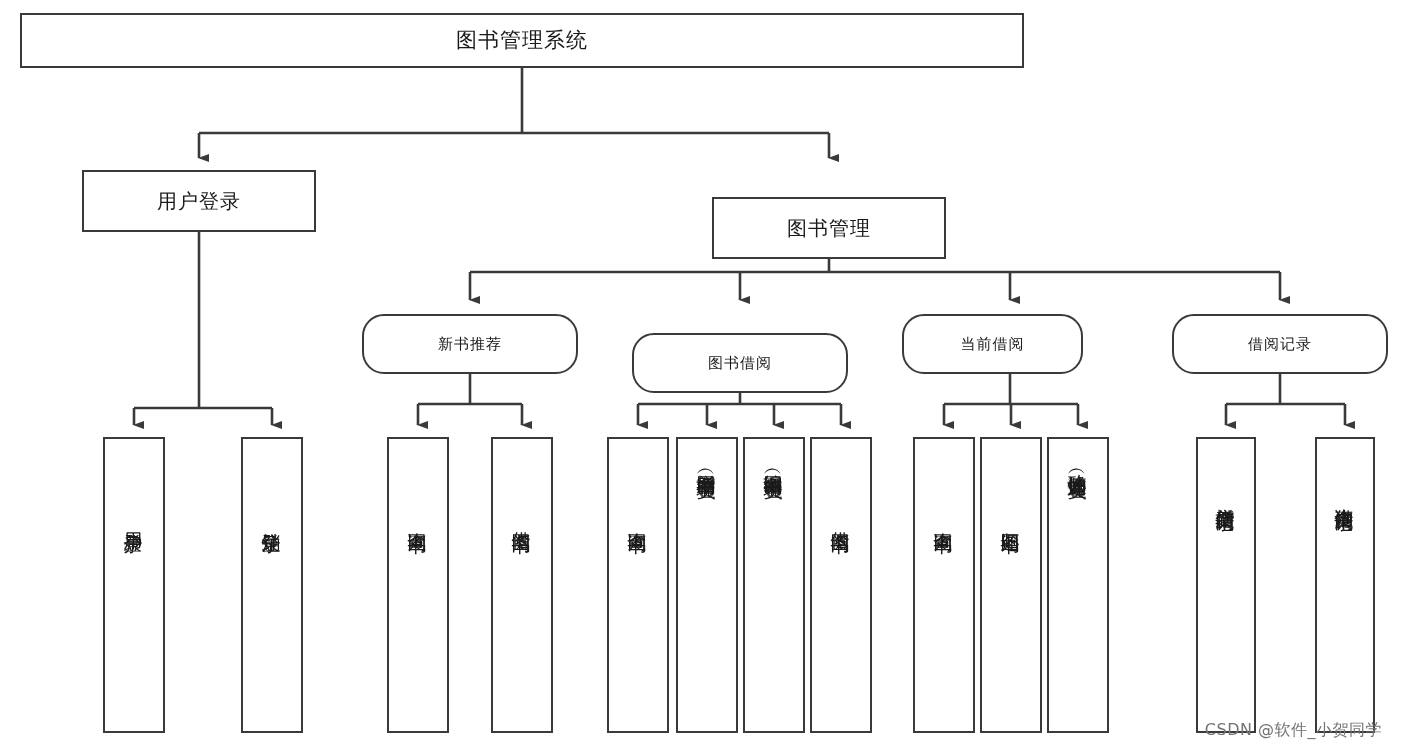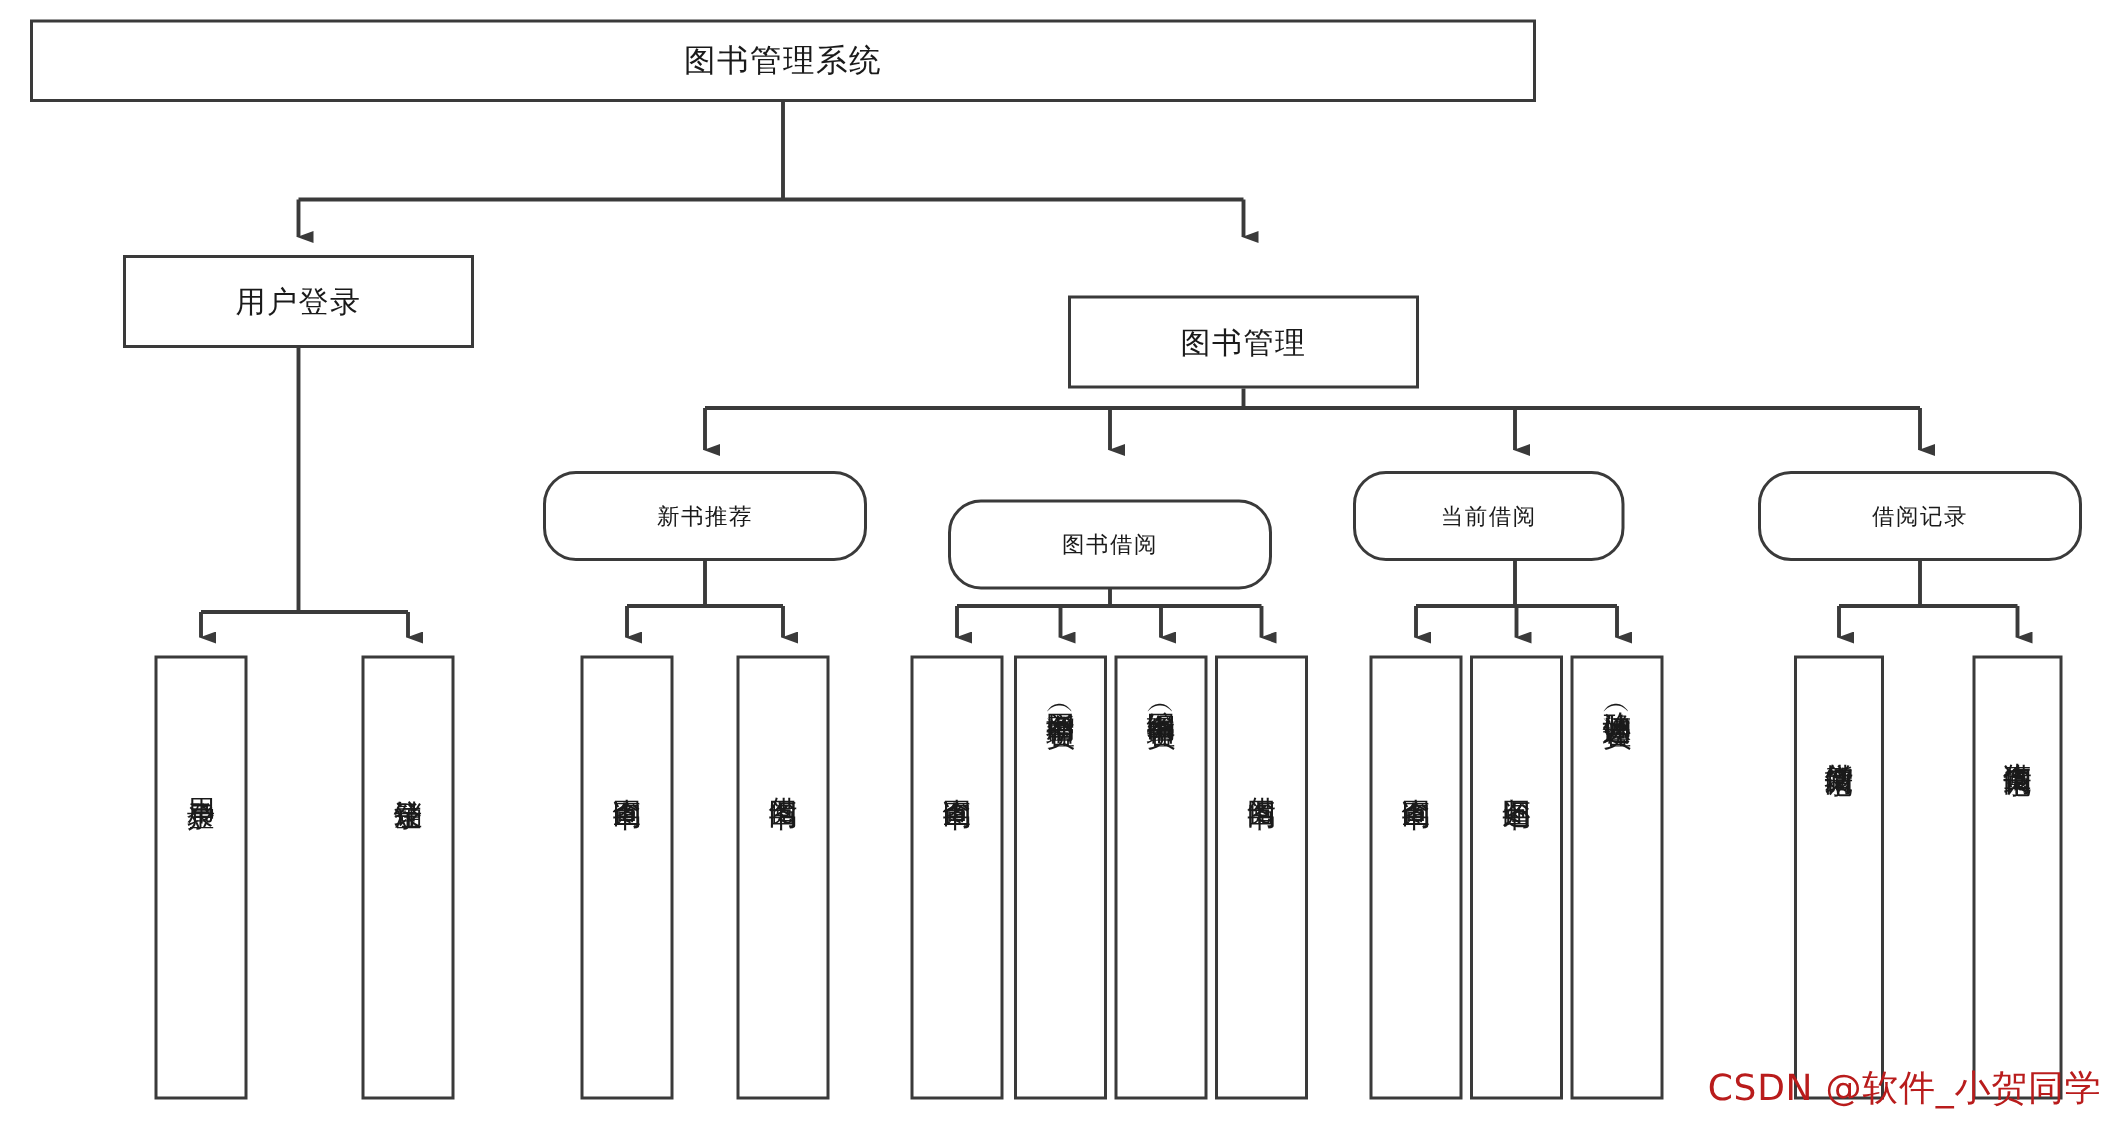"CSDN @软件_小贺同学" #watermark { color: #b91c1c -> #737373; font-size: 24px -> 16px; right: 4px -> 23px }
